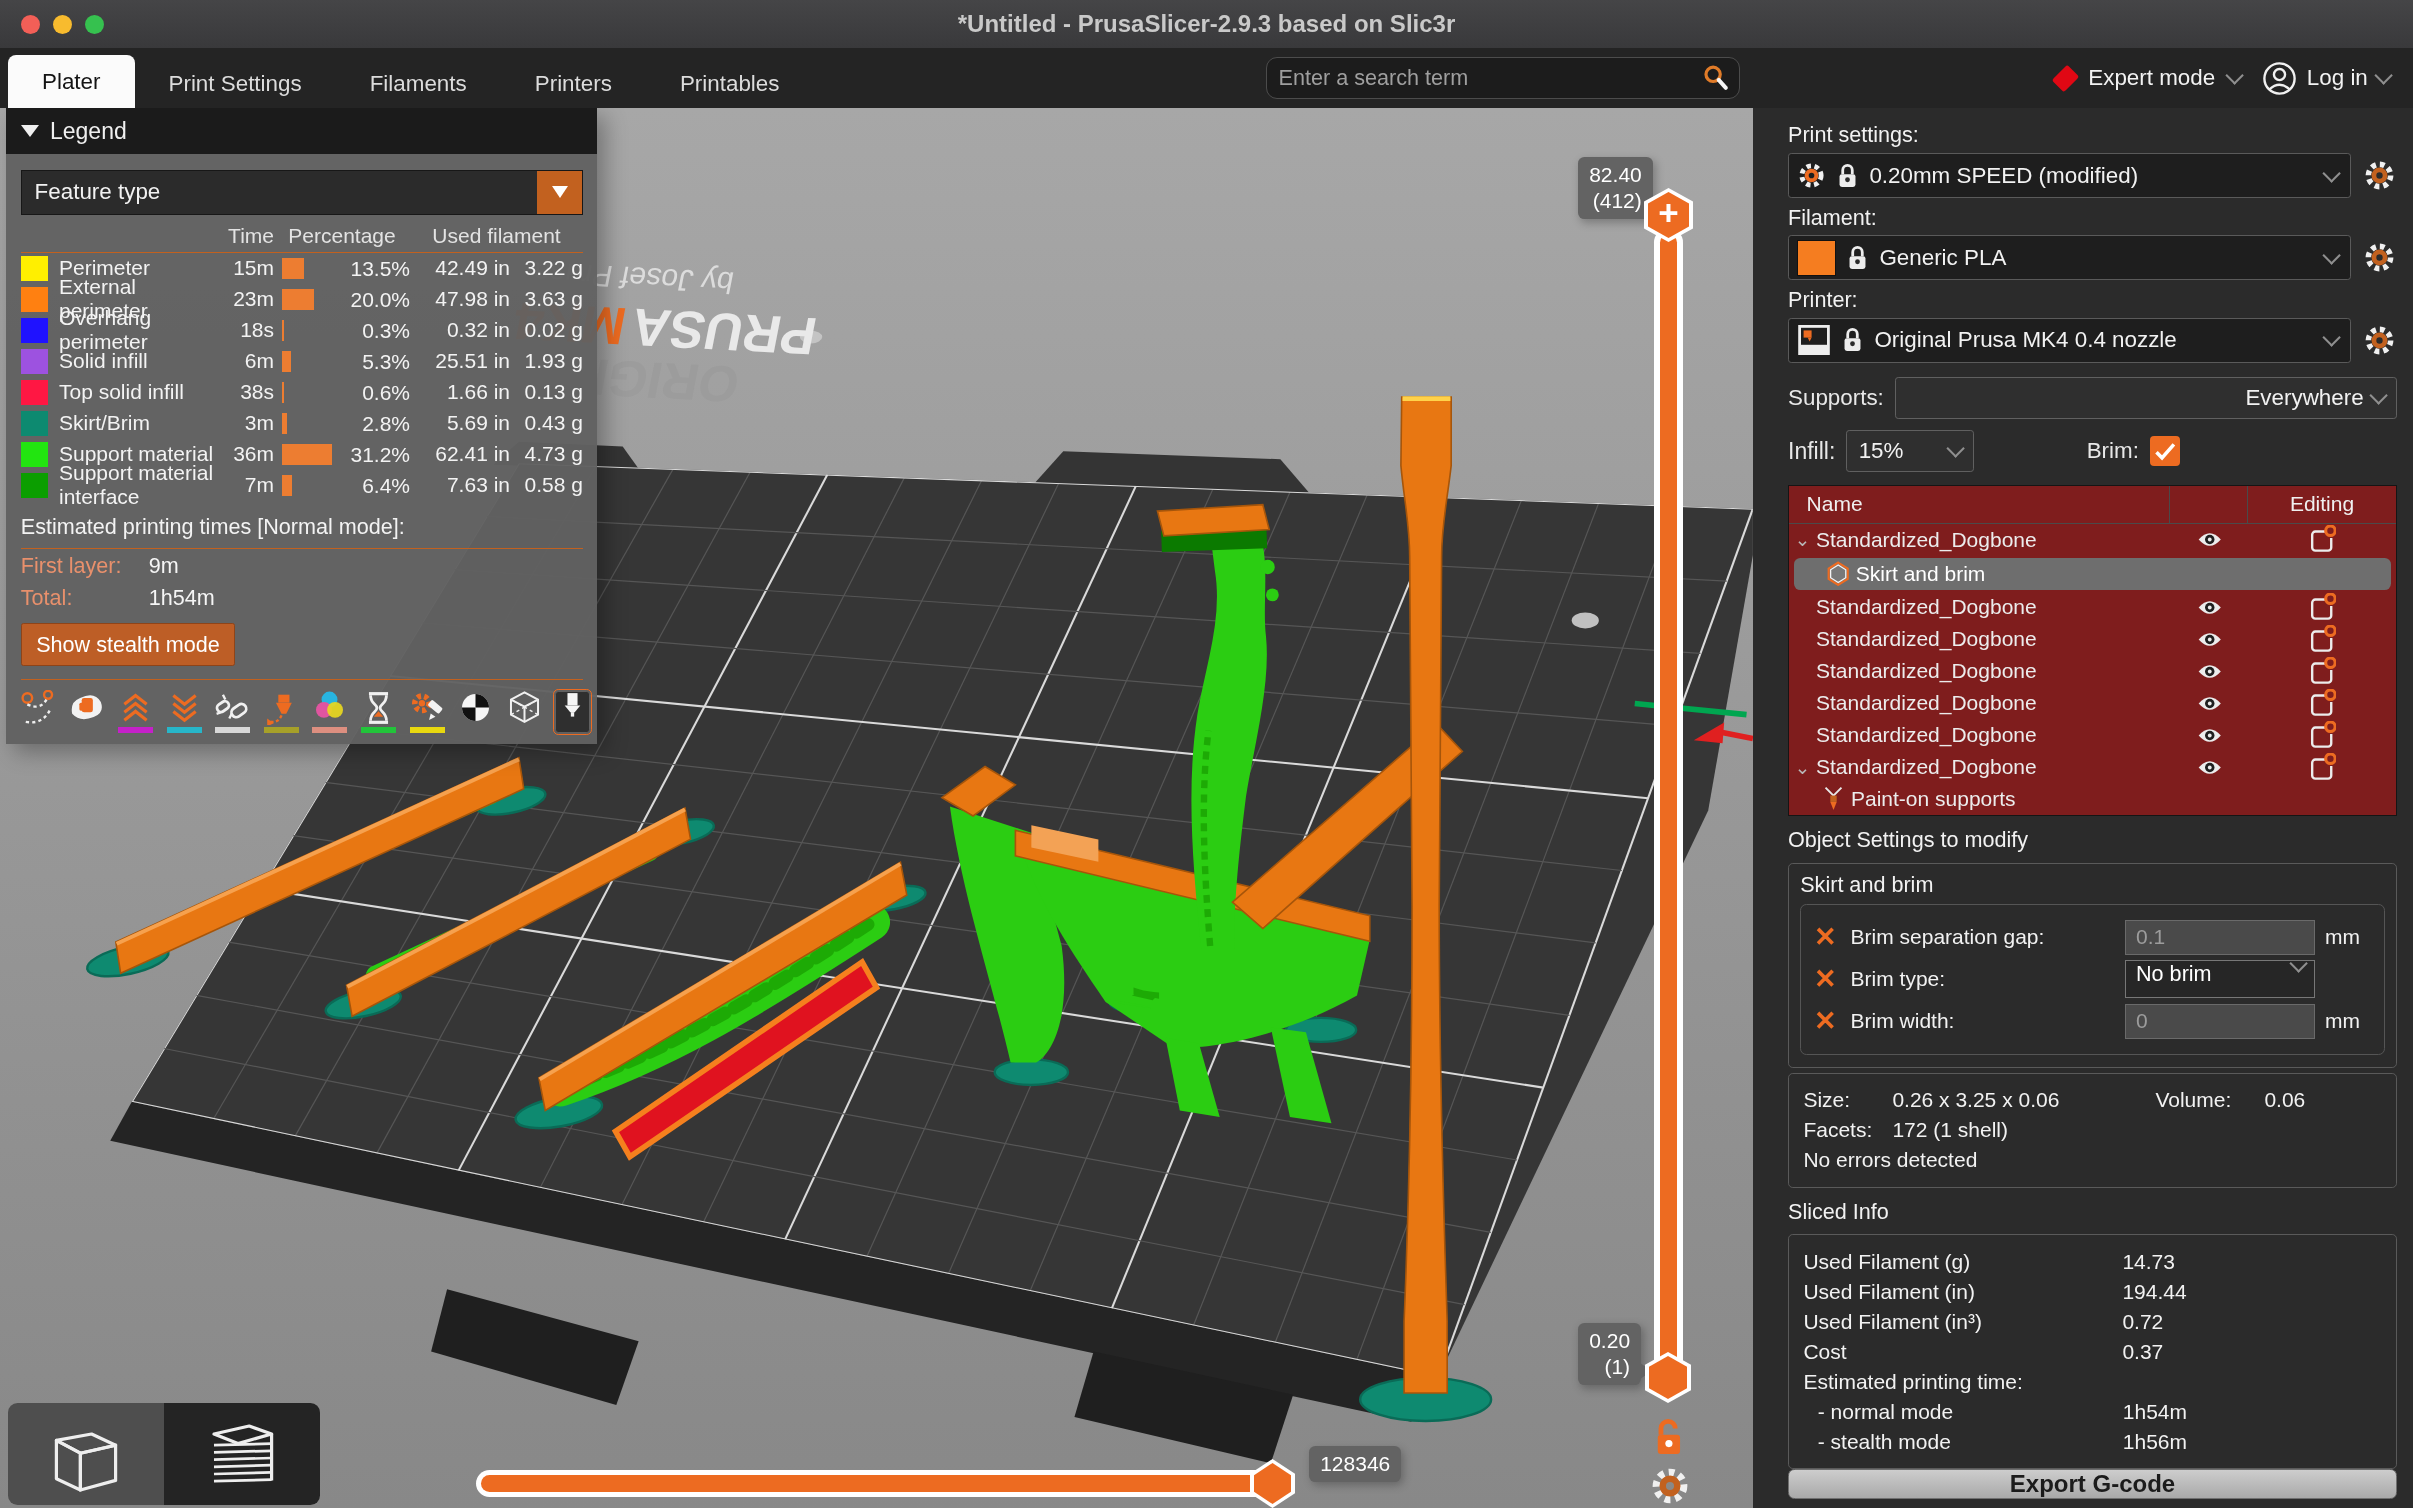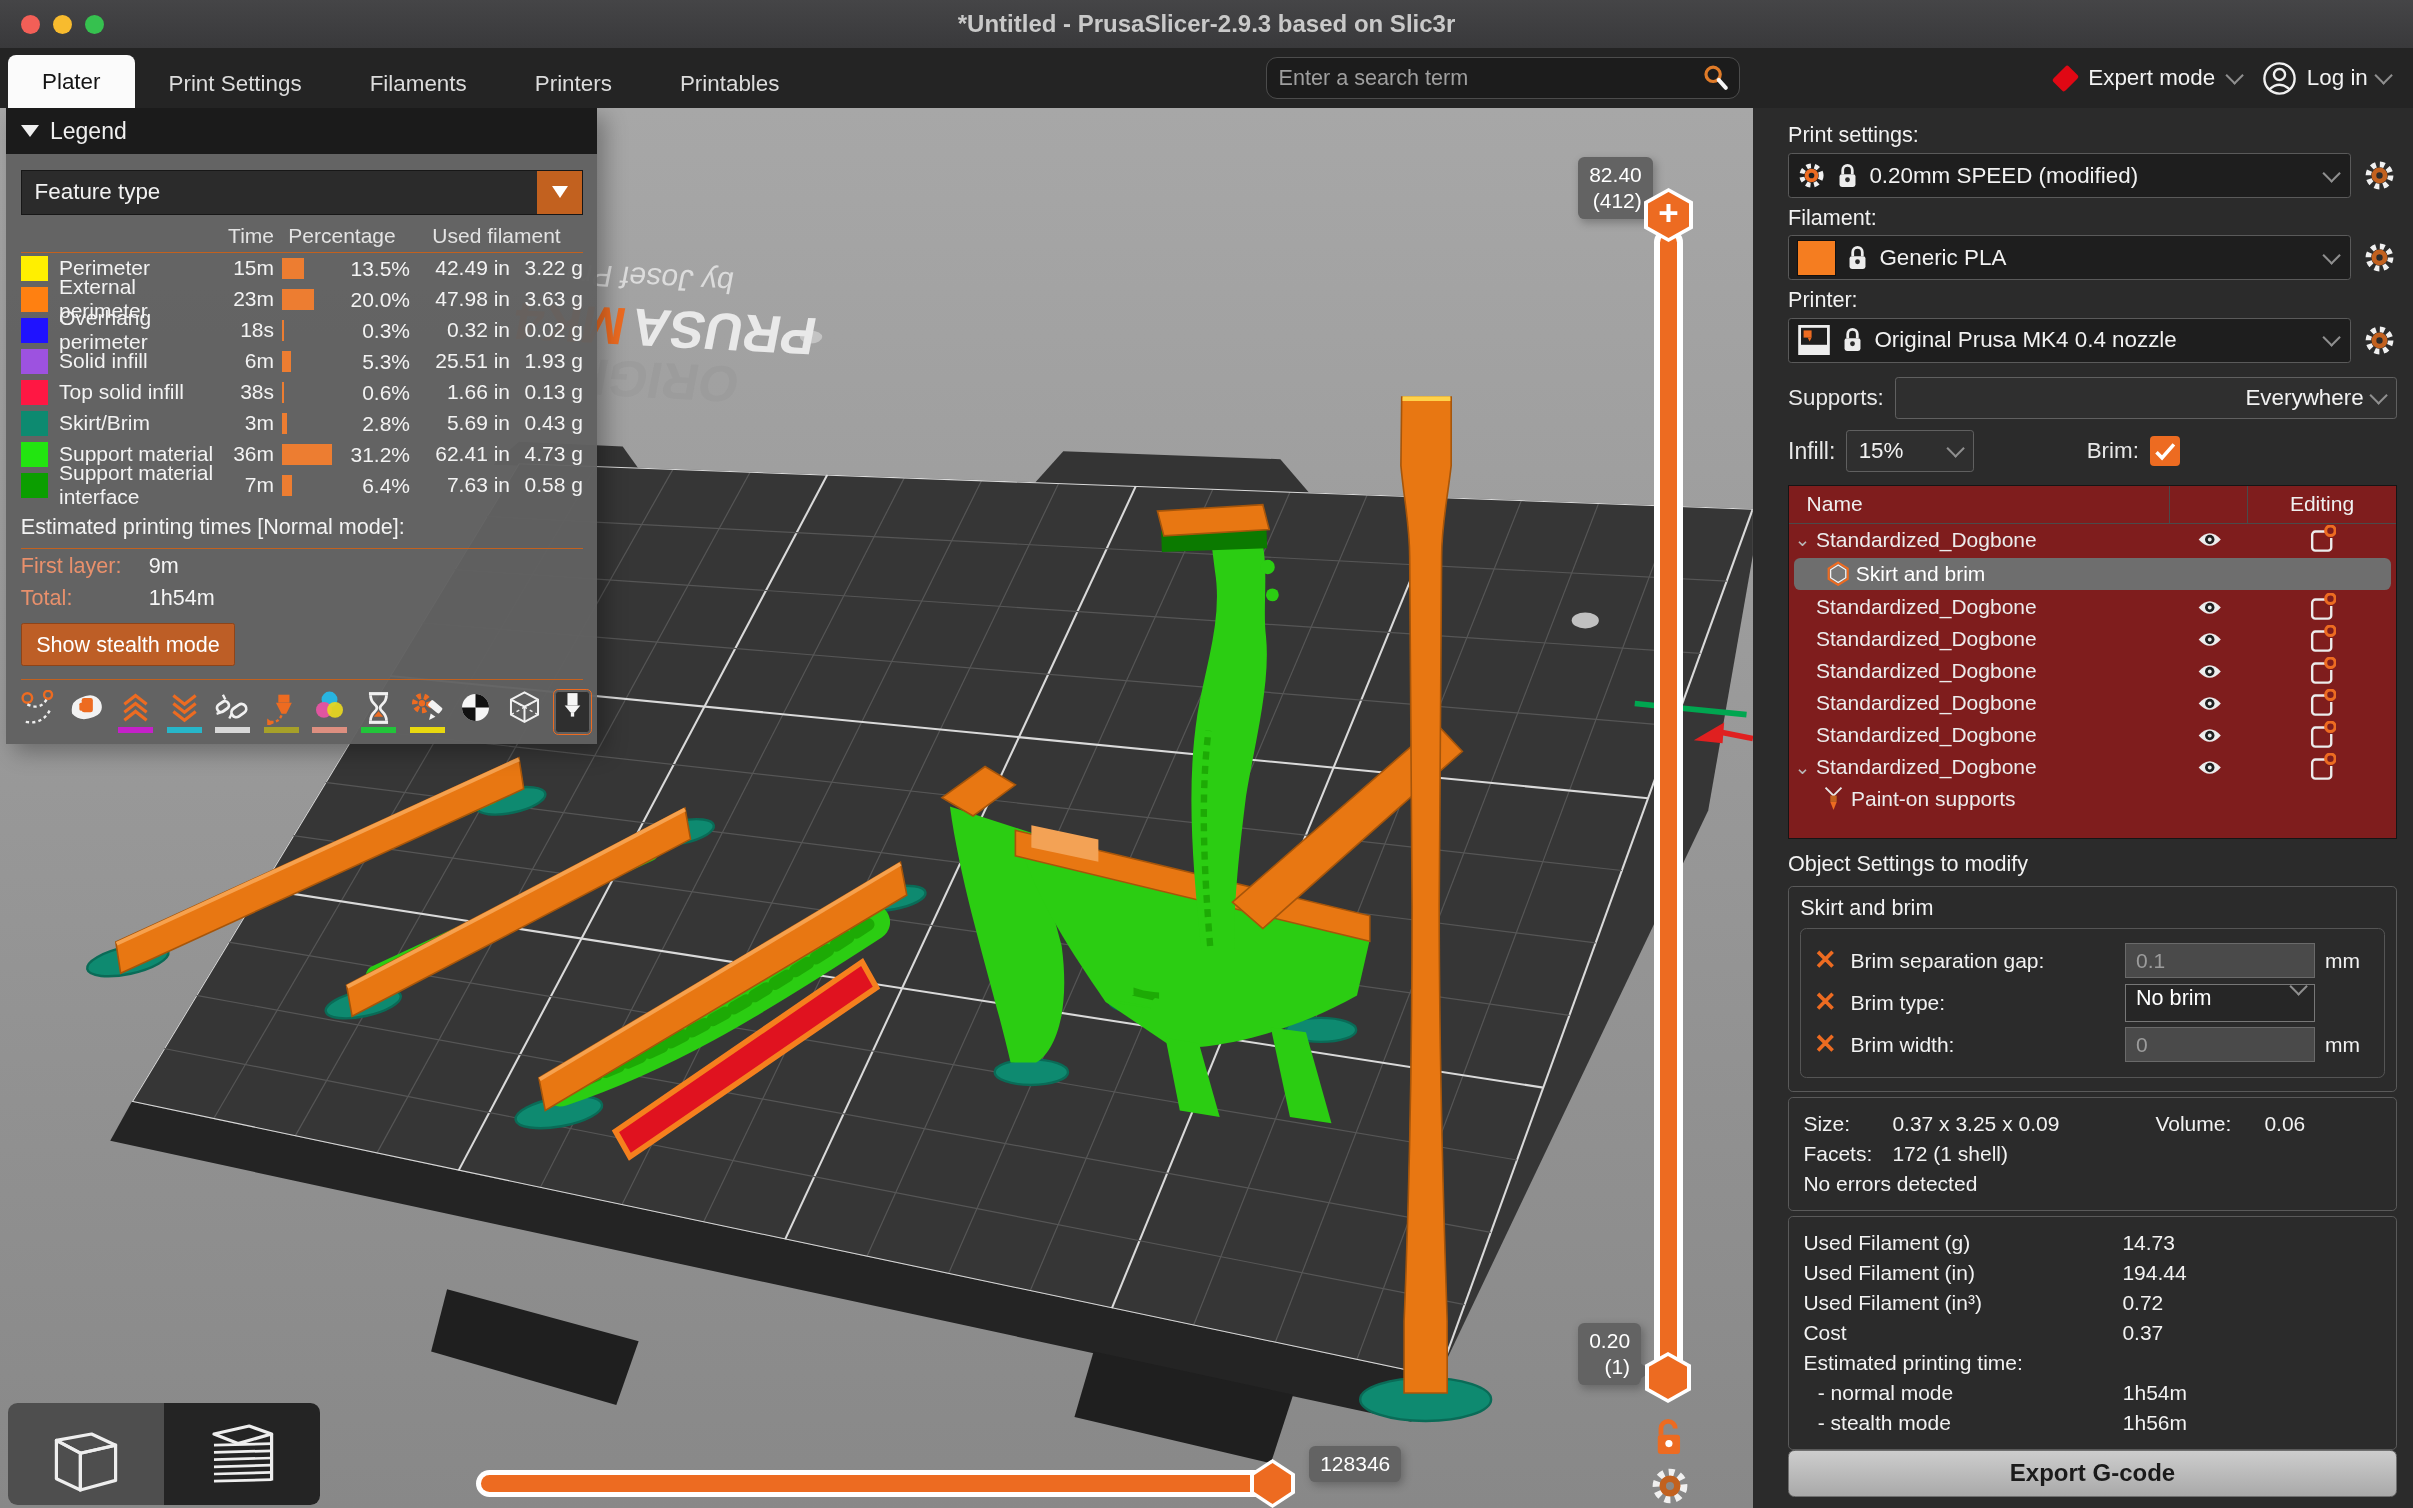"0.37 x 3.25 x 0.09" span.v1 { text: 0.37 x 3.25 x 0.09 -> 0.26 x 3.25 x 0.06 }
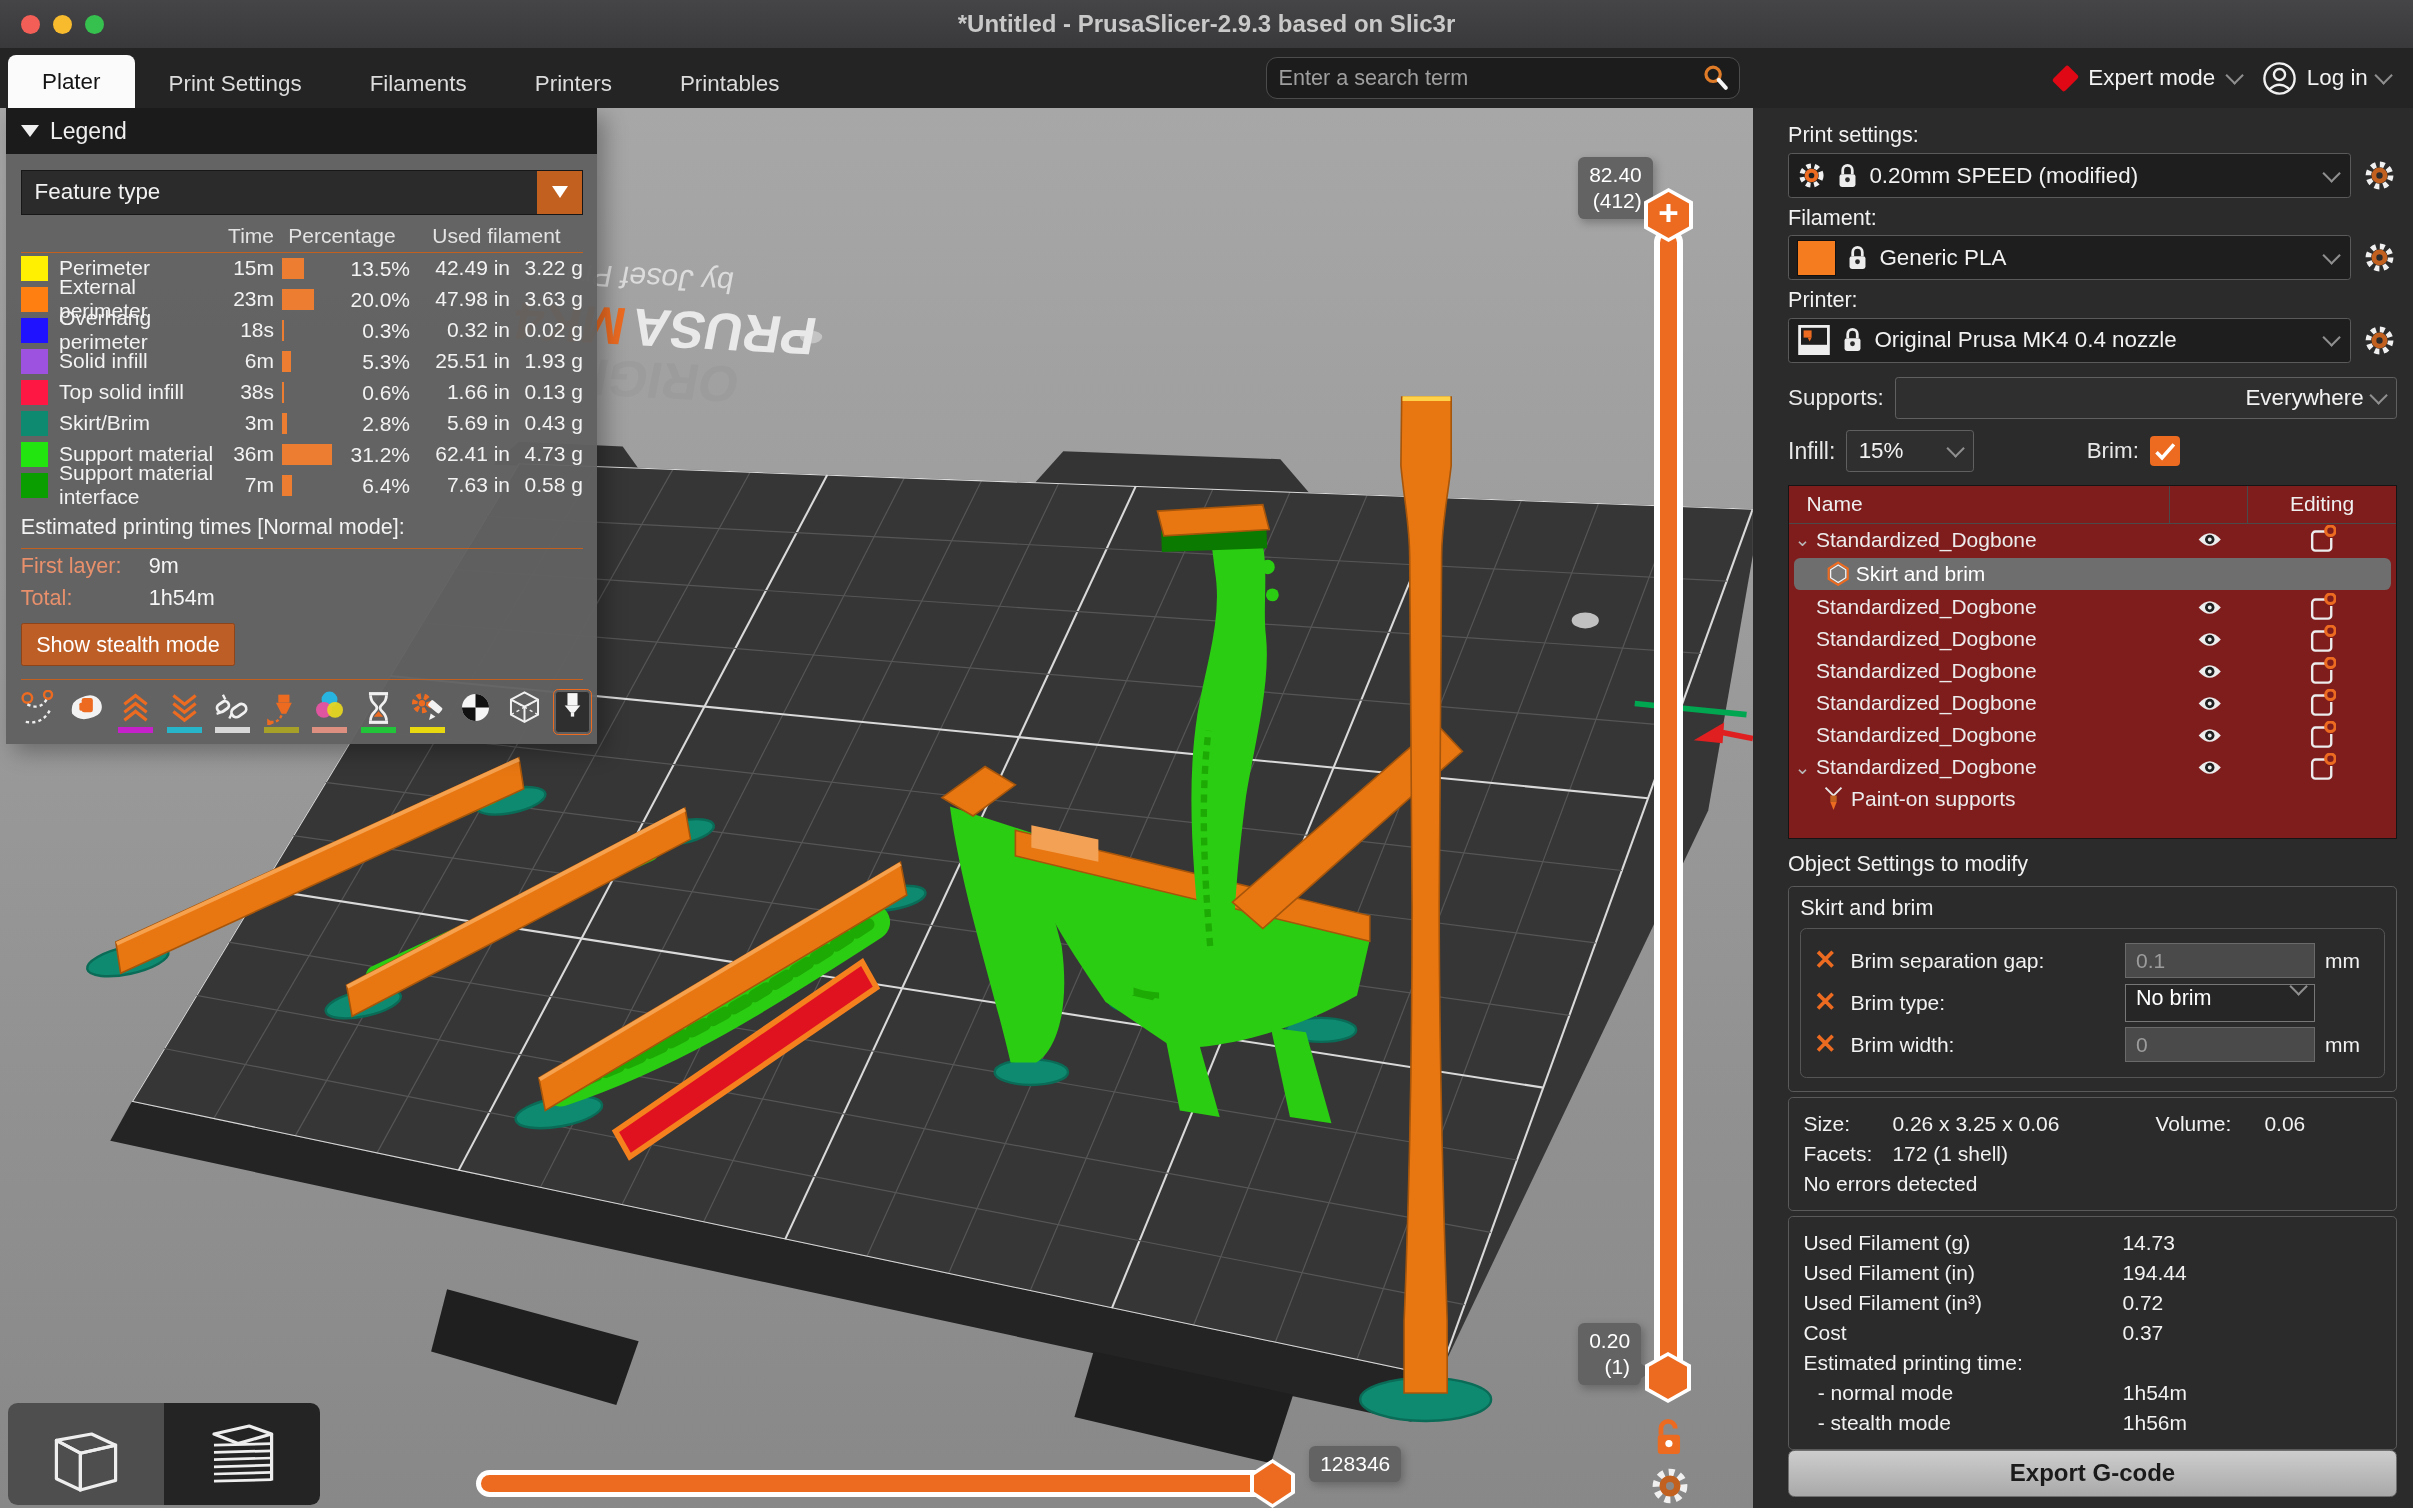"Sliced Info" div.sec-label { html: none -> <div>Sliced Info</div> }
